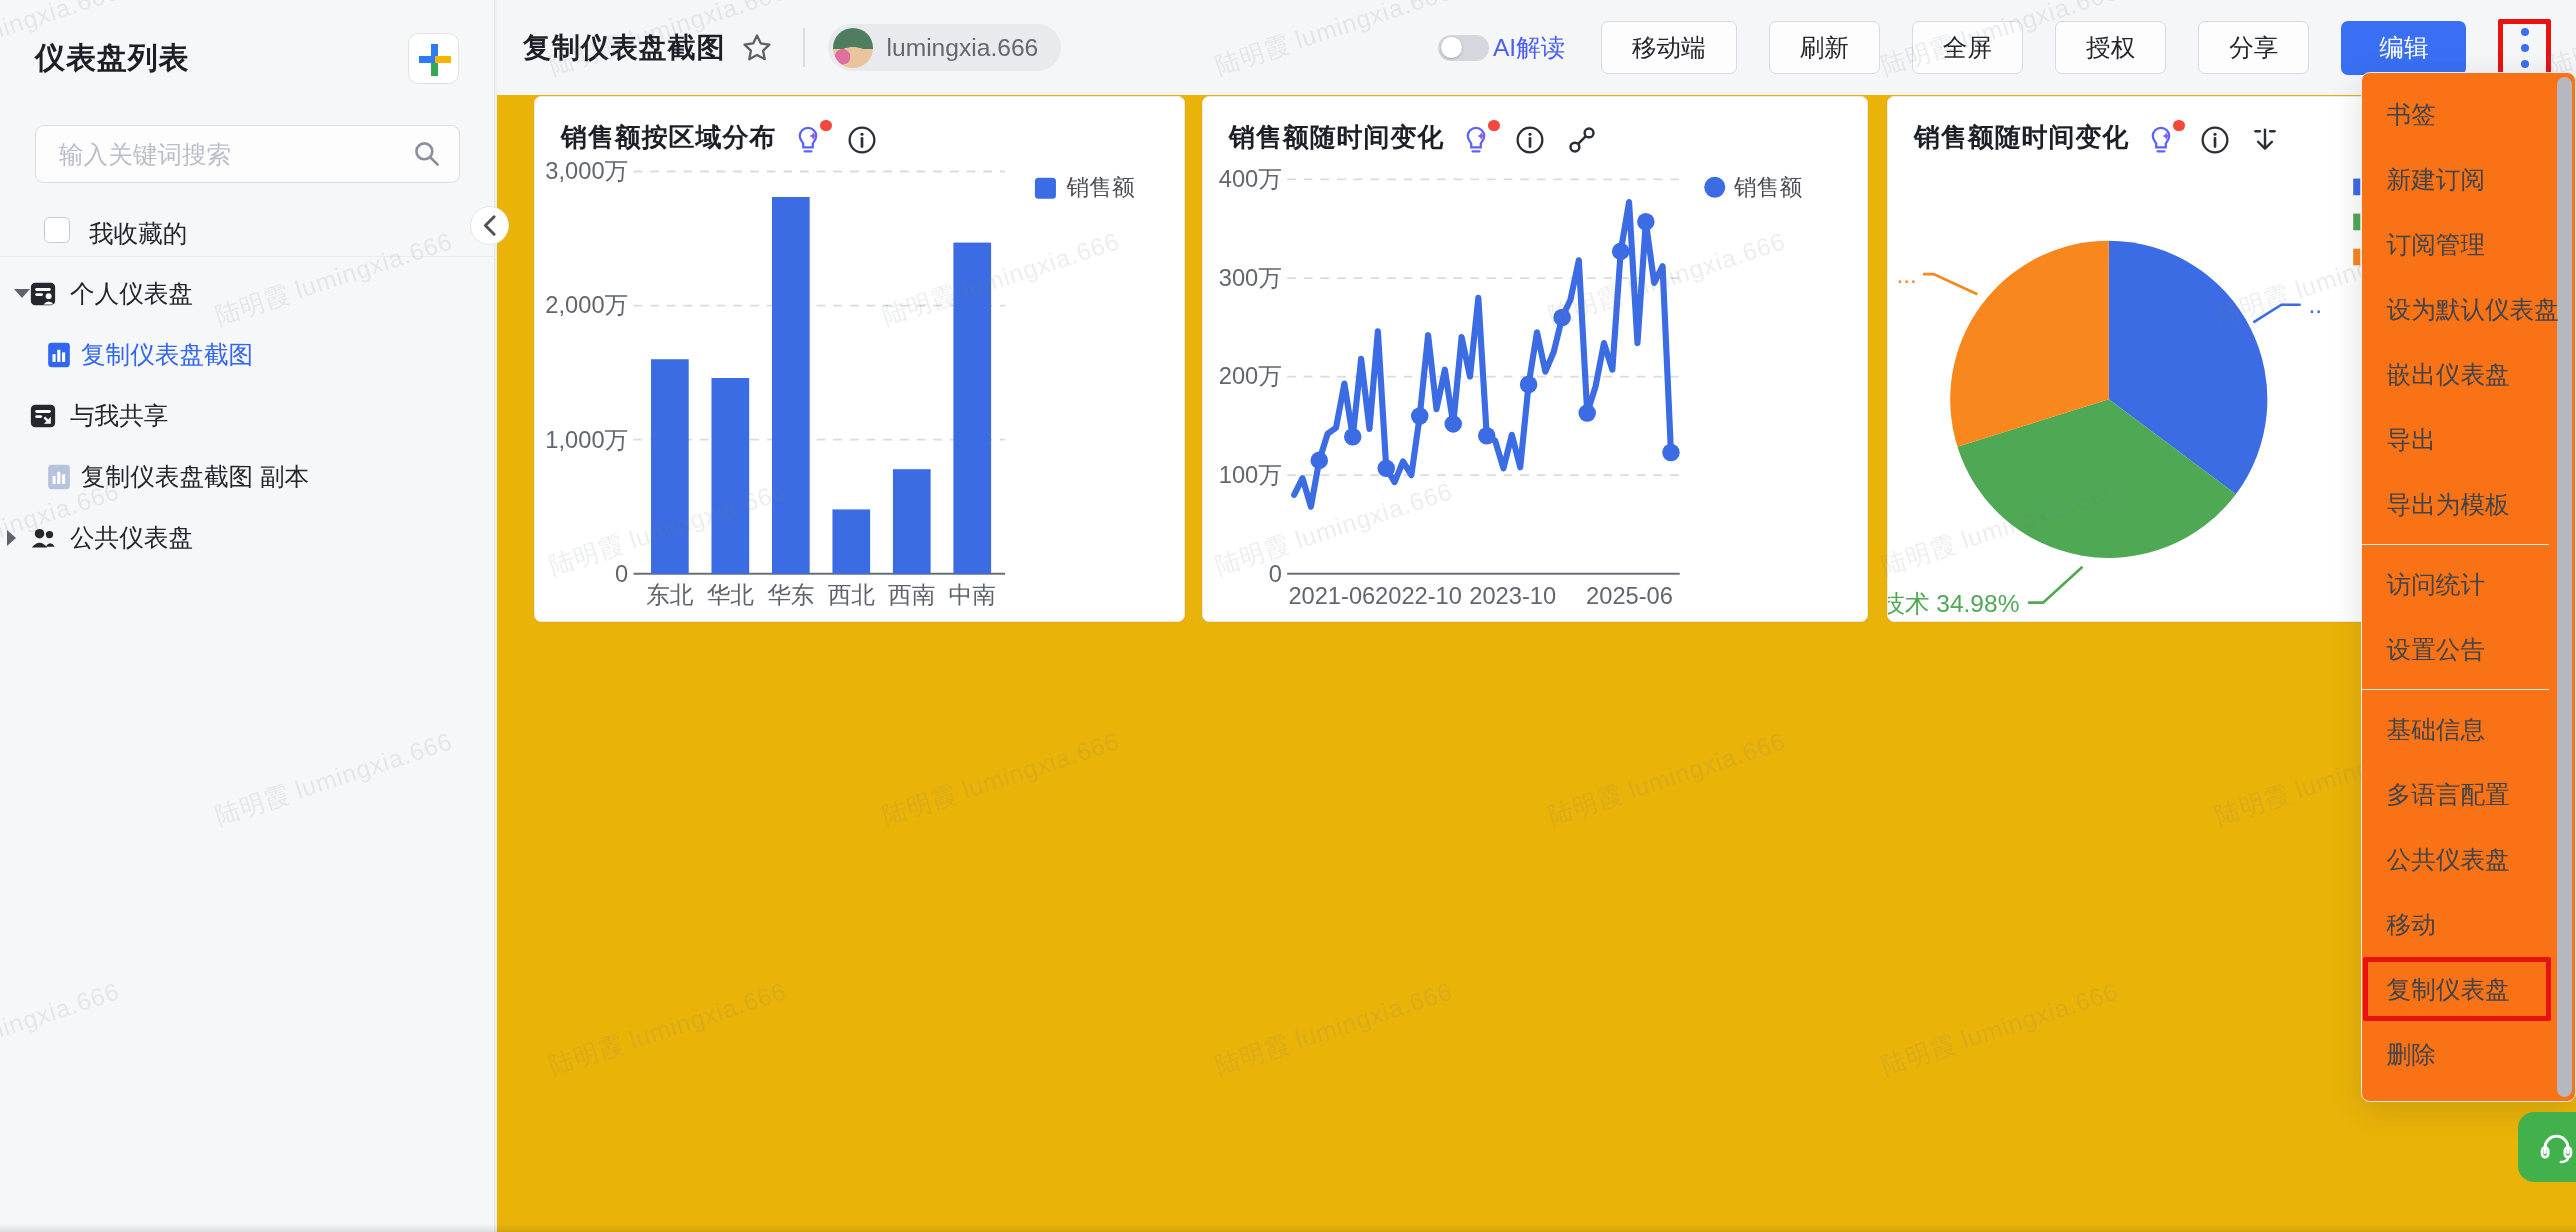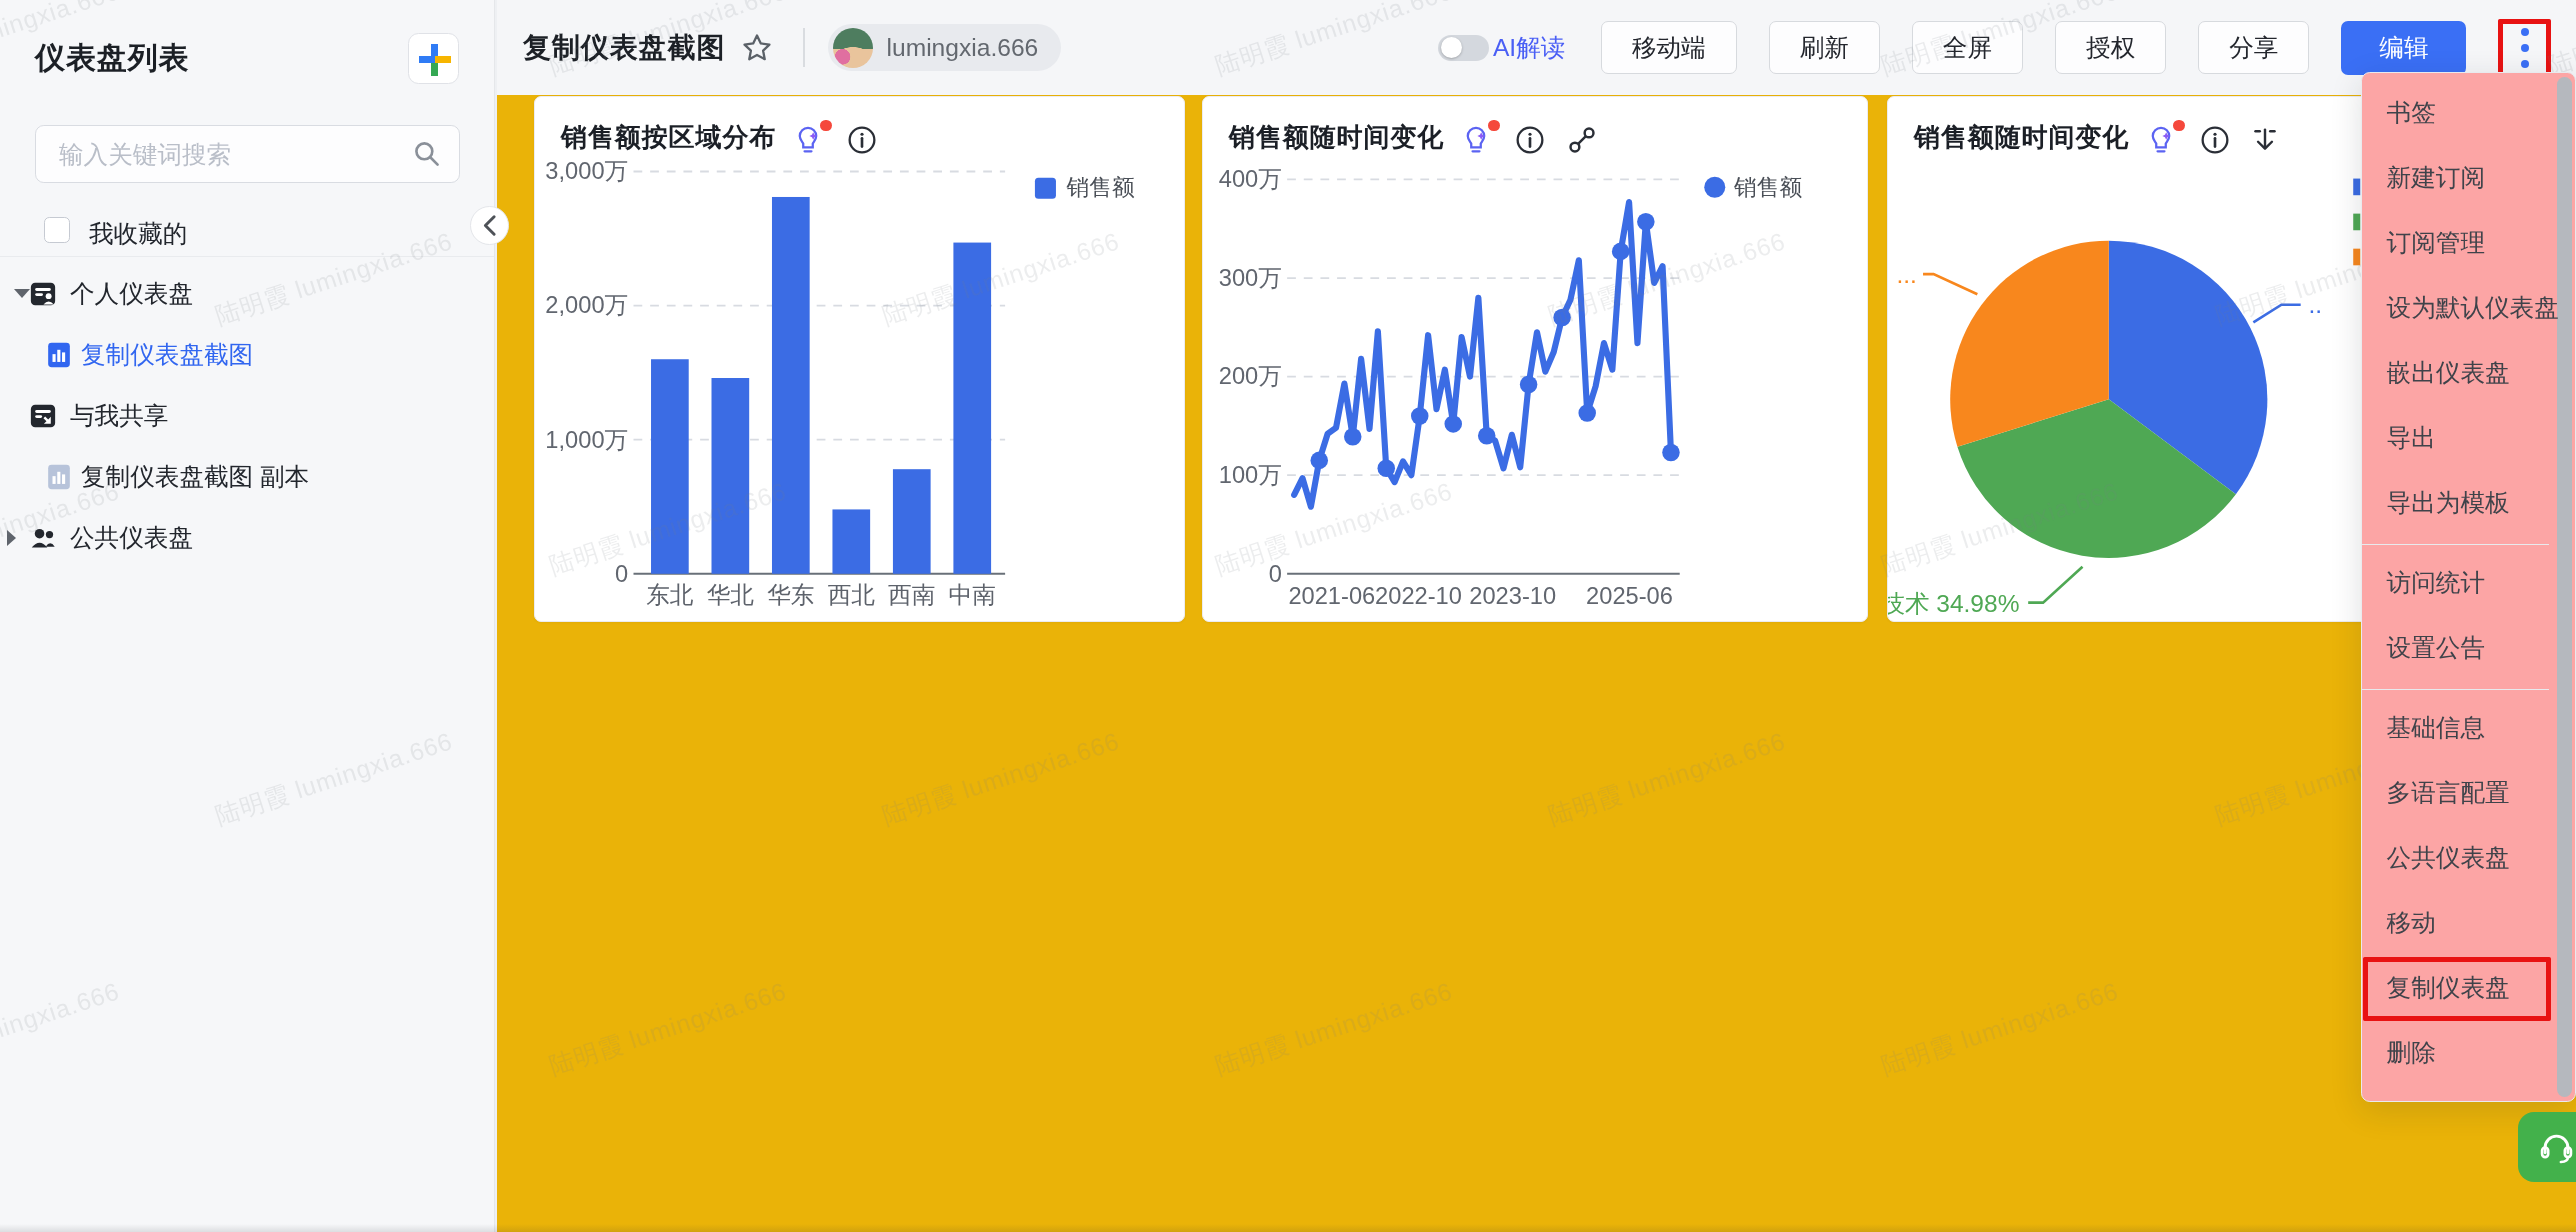"书签" .menu { background: #fca5a5 -> #f97316; font-family: Liberation Mono, monospace -> none }
